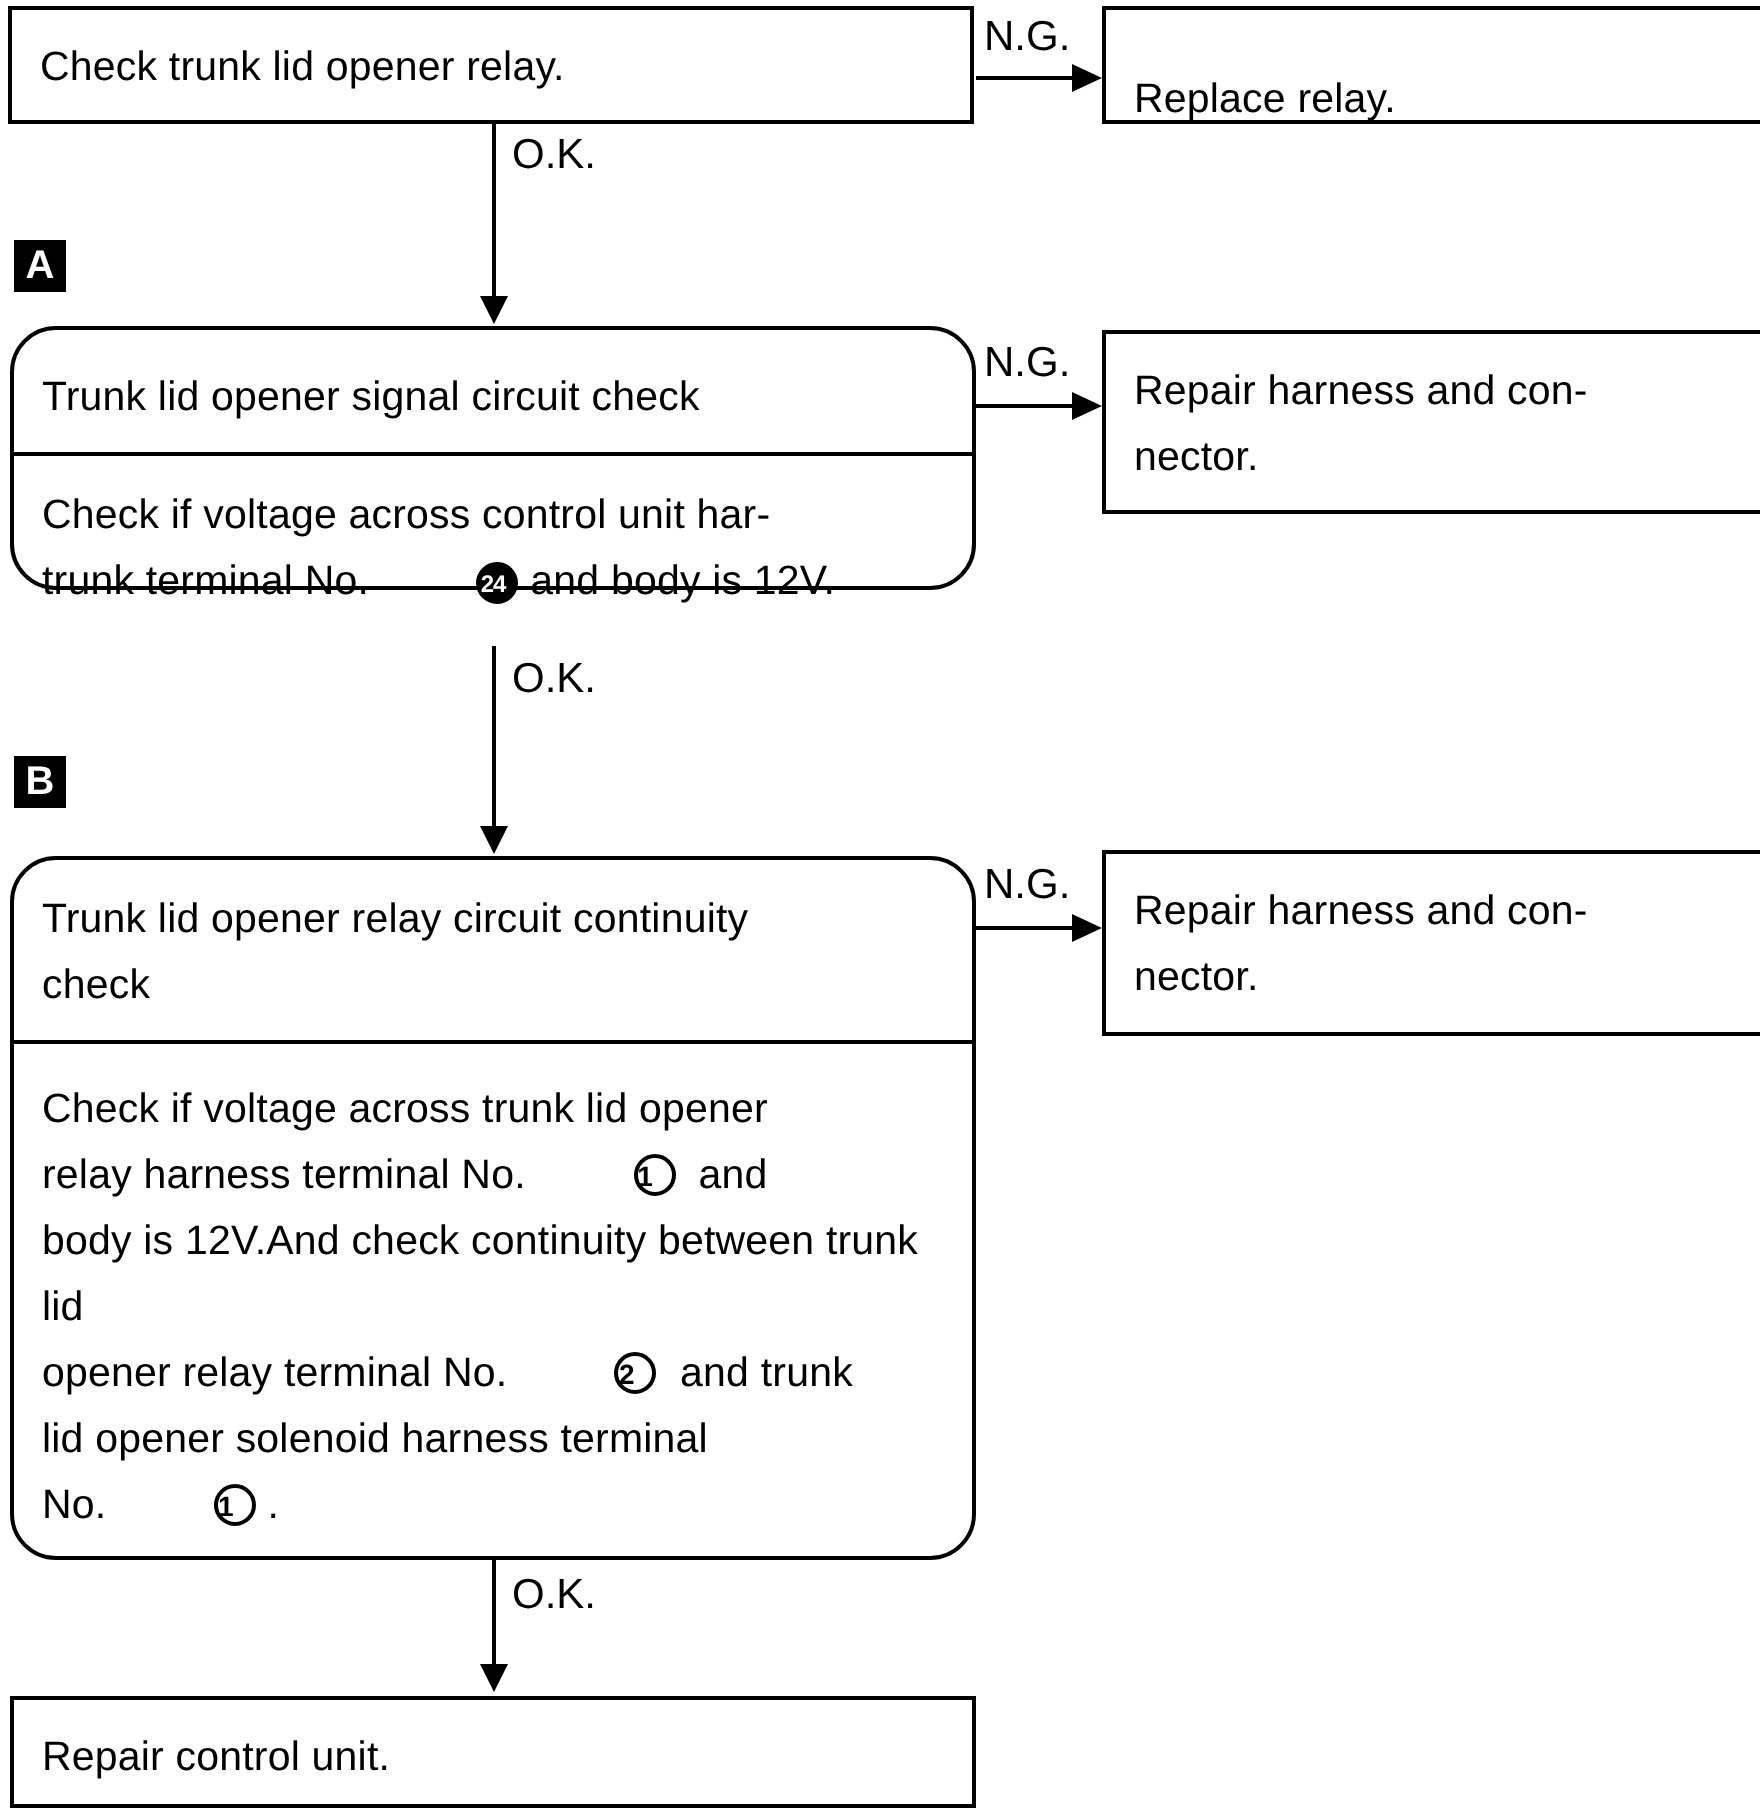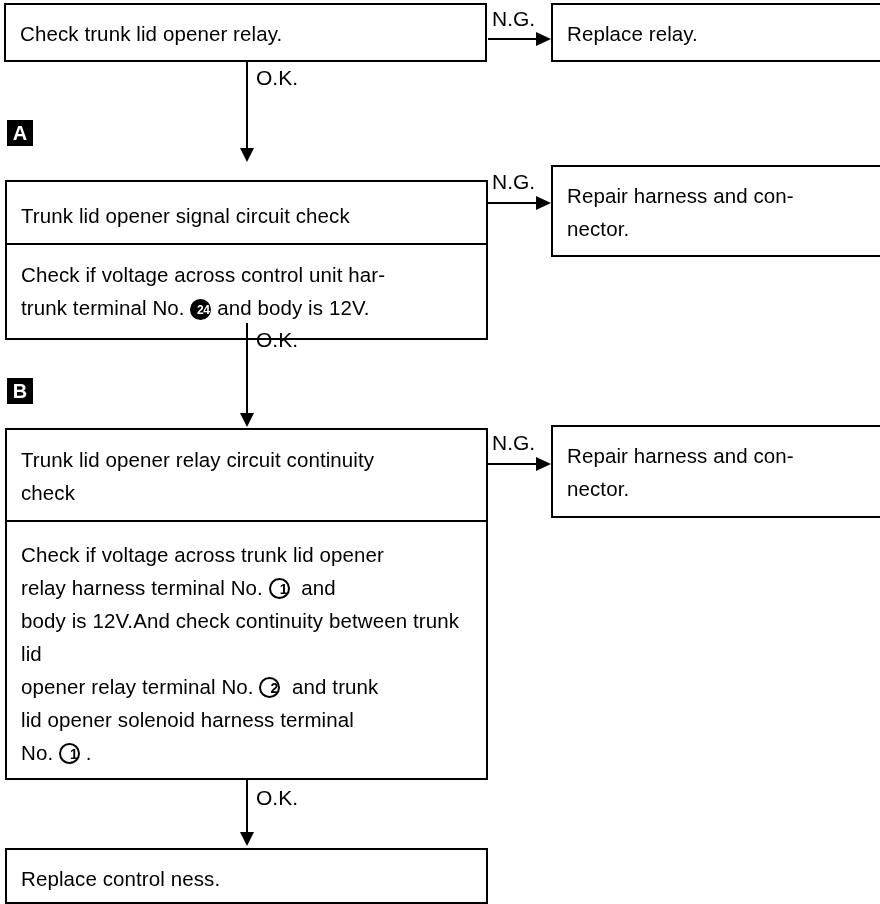"Replace relay." div.cell { top: 12px -> 28px }
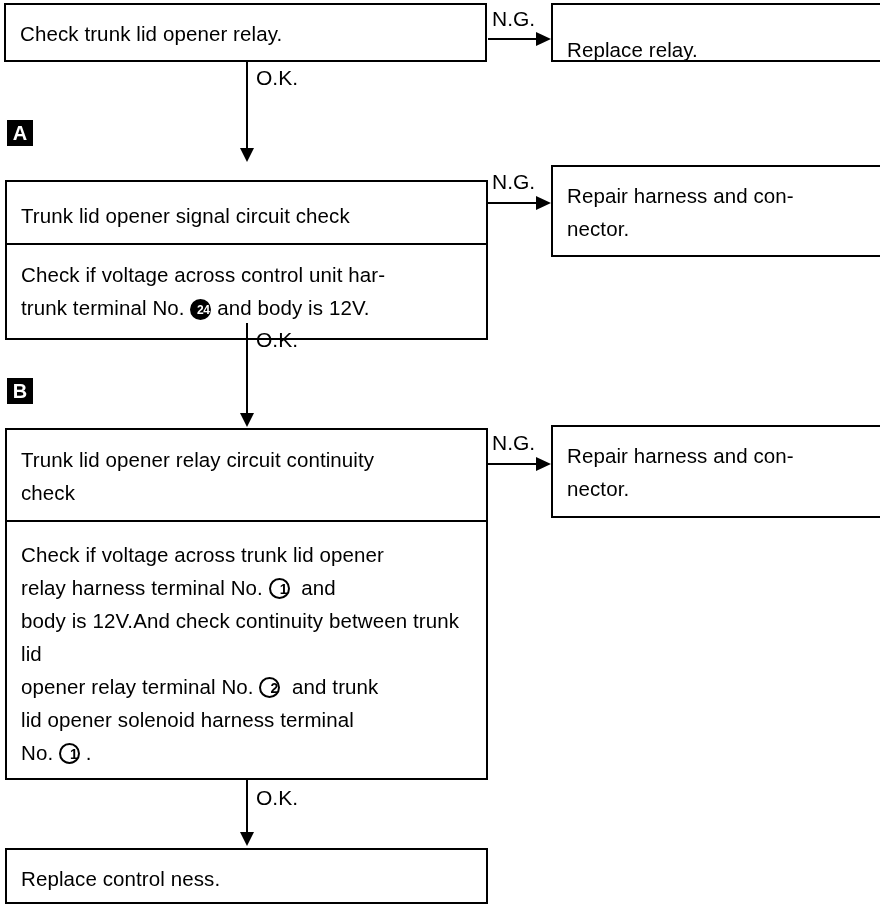"Trunk lid opener signal circuit" div.box { border-radius: none -> 23px; height: 160px -> 132px; top: 180px -> 163px }
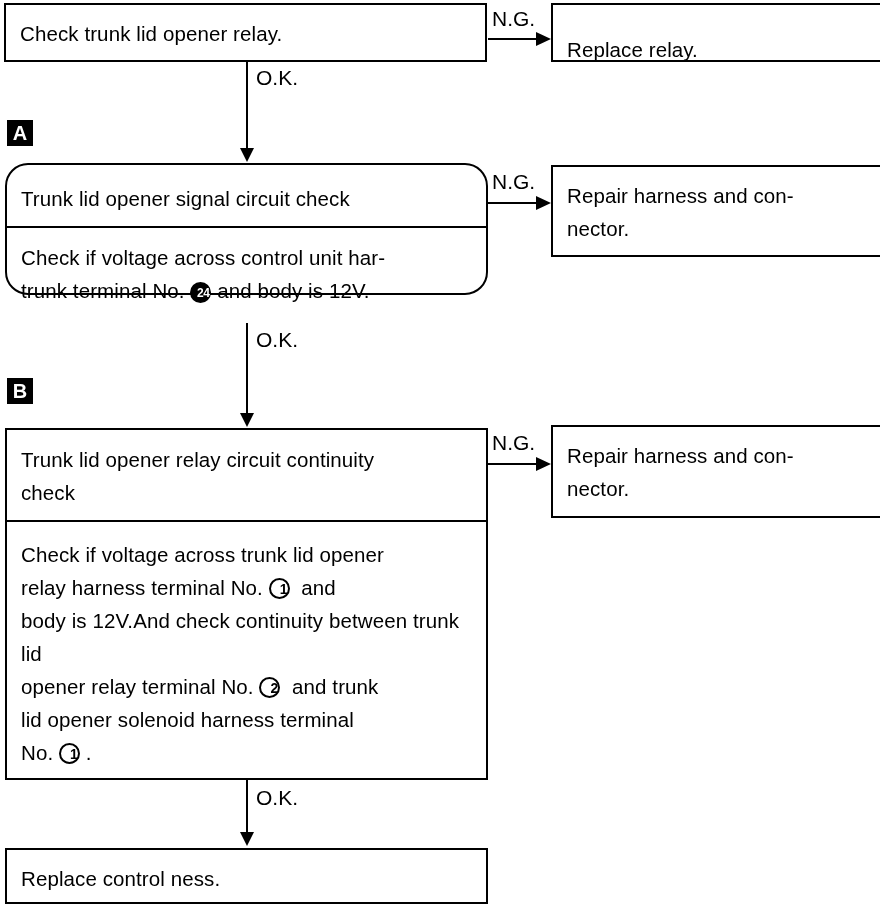"24" .circ { margin-left: none -> 48px; text-align: right -> left }
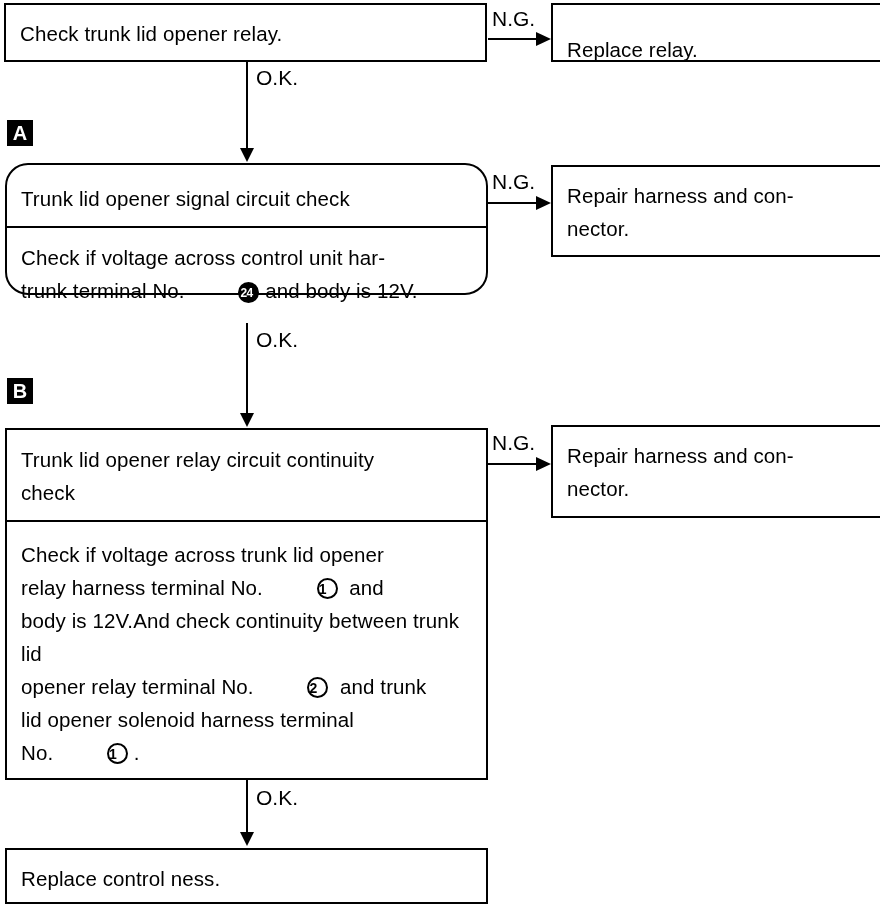"Trunk lid opener relay circuit" div.box { border-radius: none -> 23px }
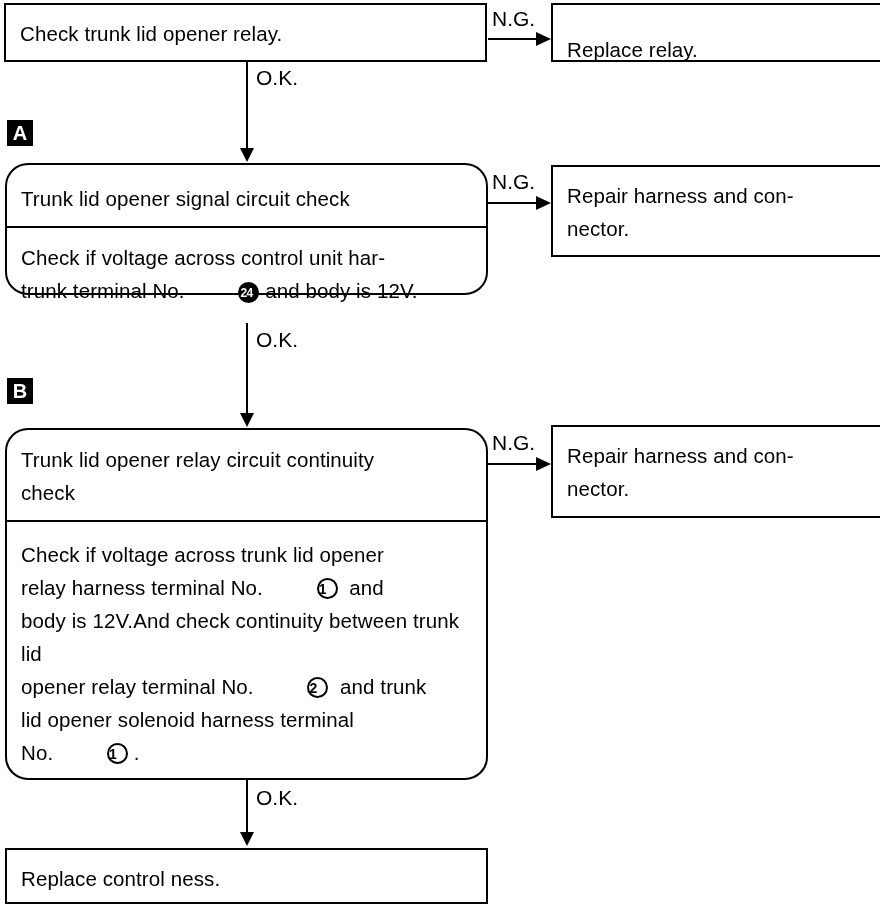"Replace control ness." div.cell { text: Replace control ness -> Repair control unit }
